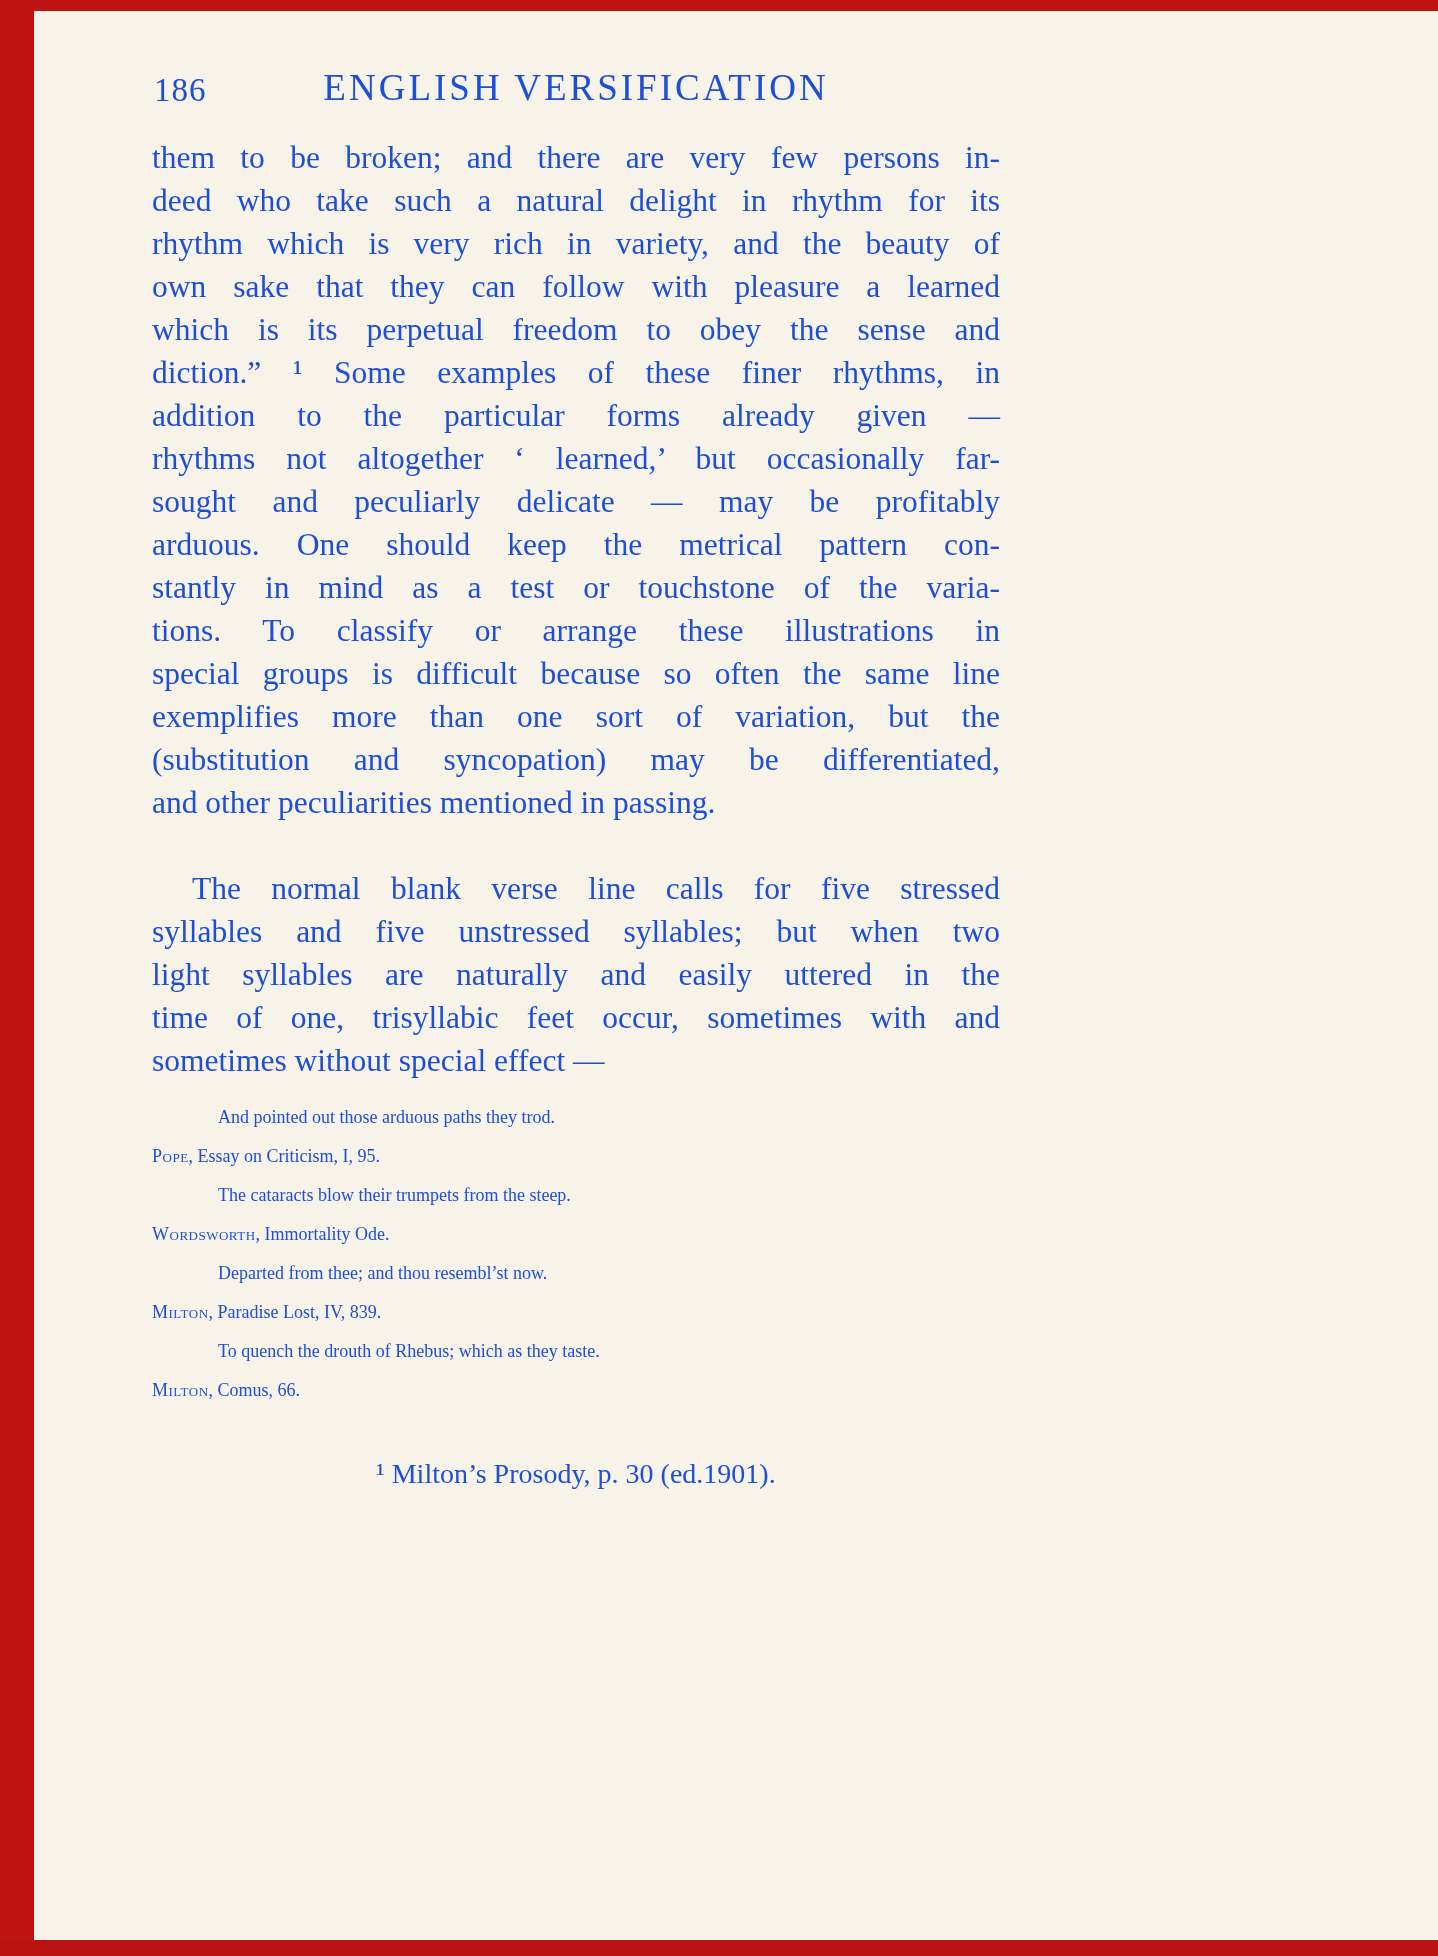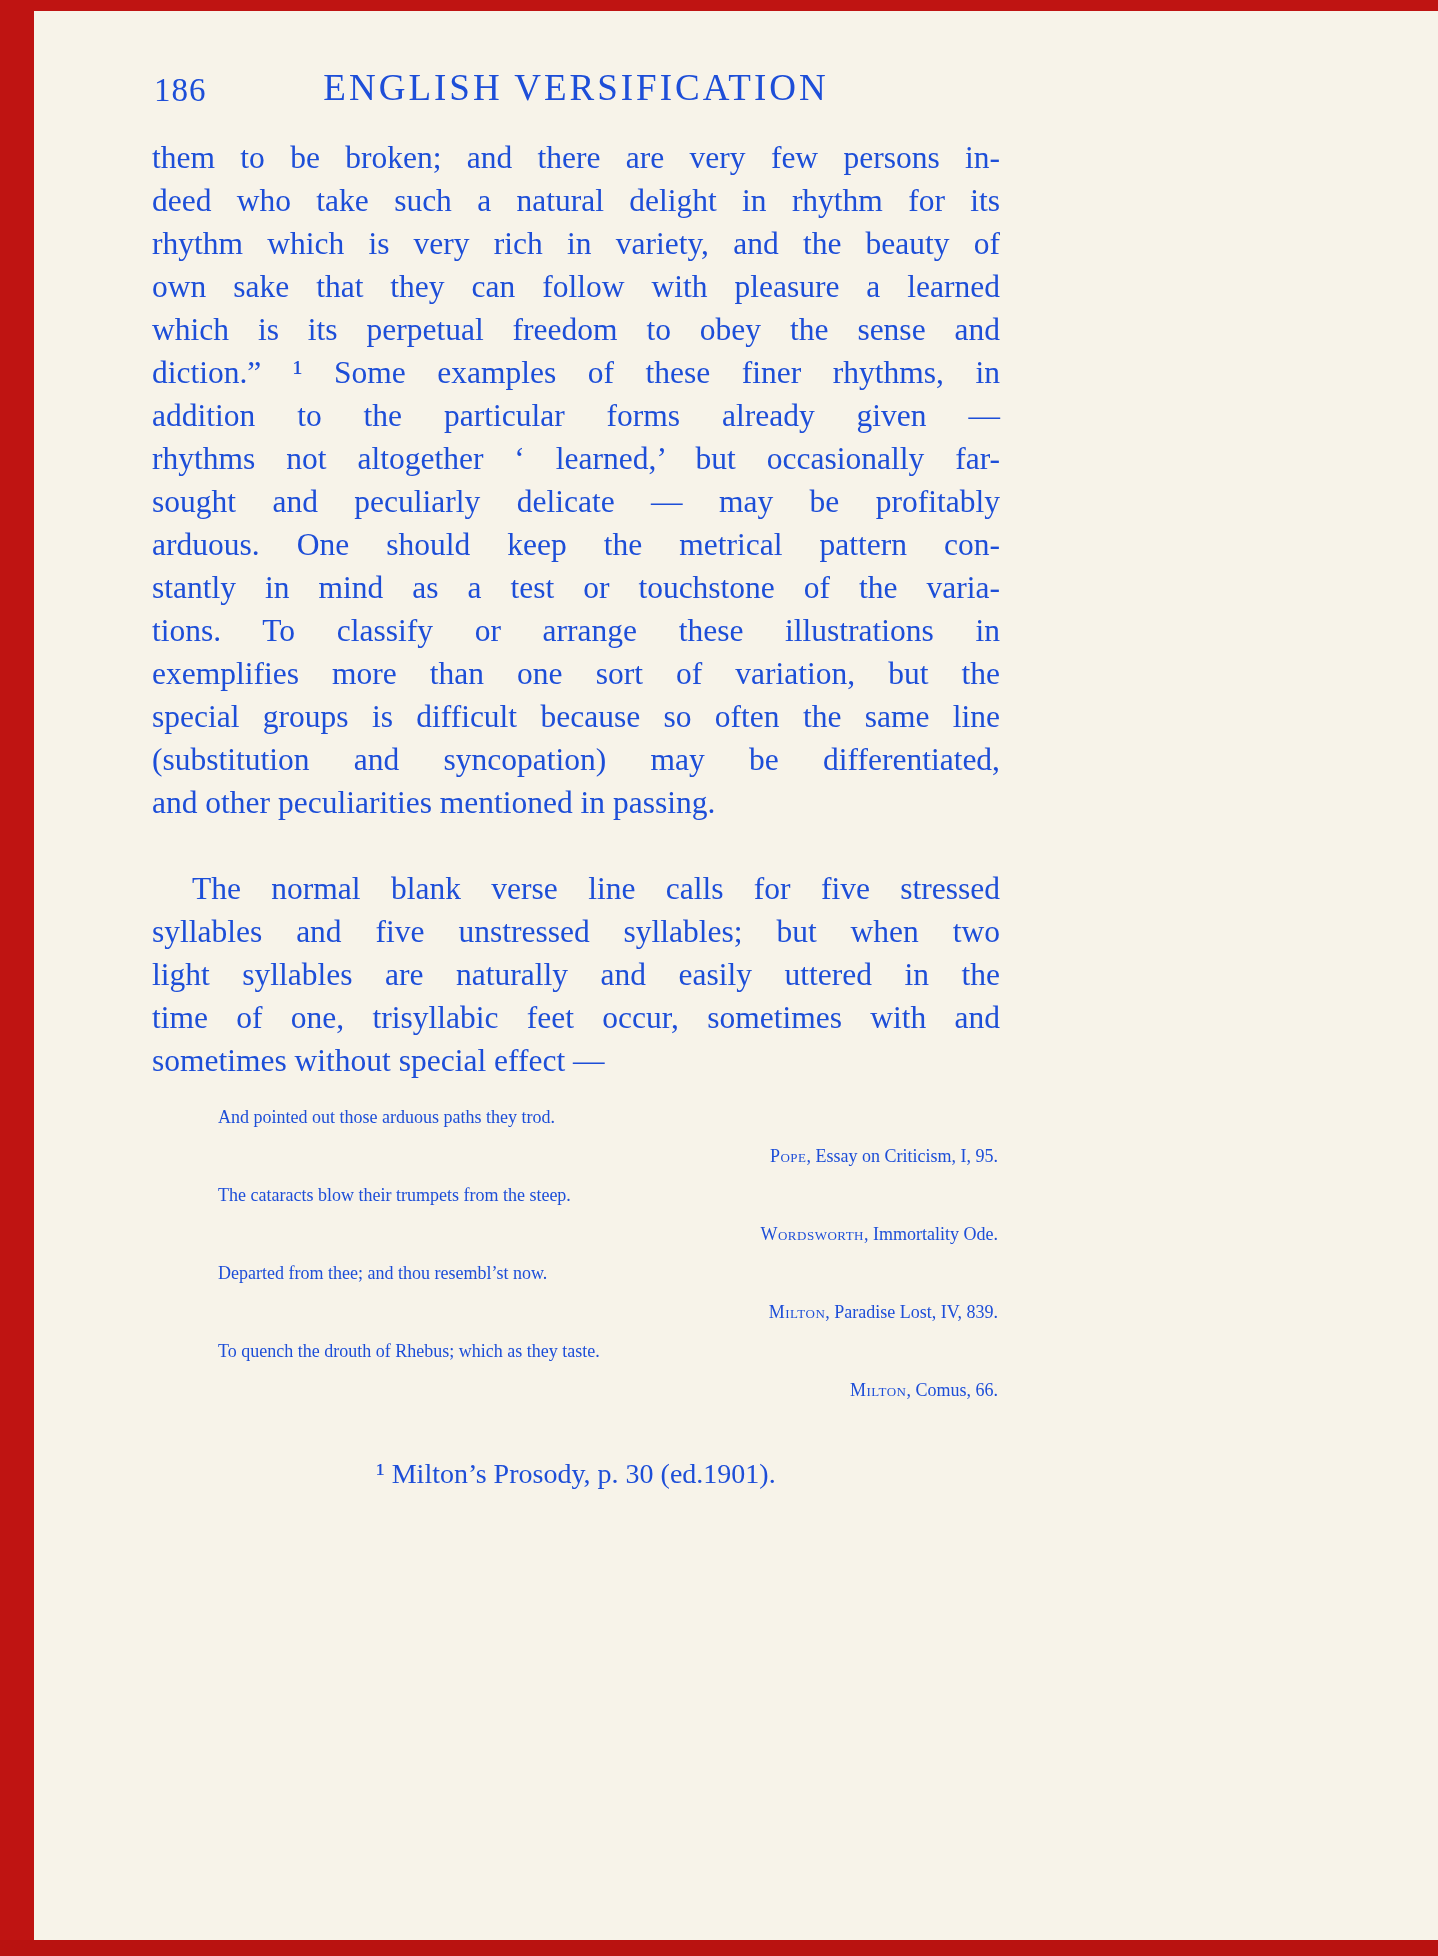"exemplifies more than one sort" div.line { order: before "special groups is difficult because" -> after "special groups is difficult because" }
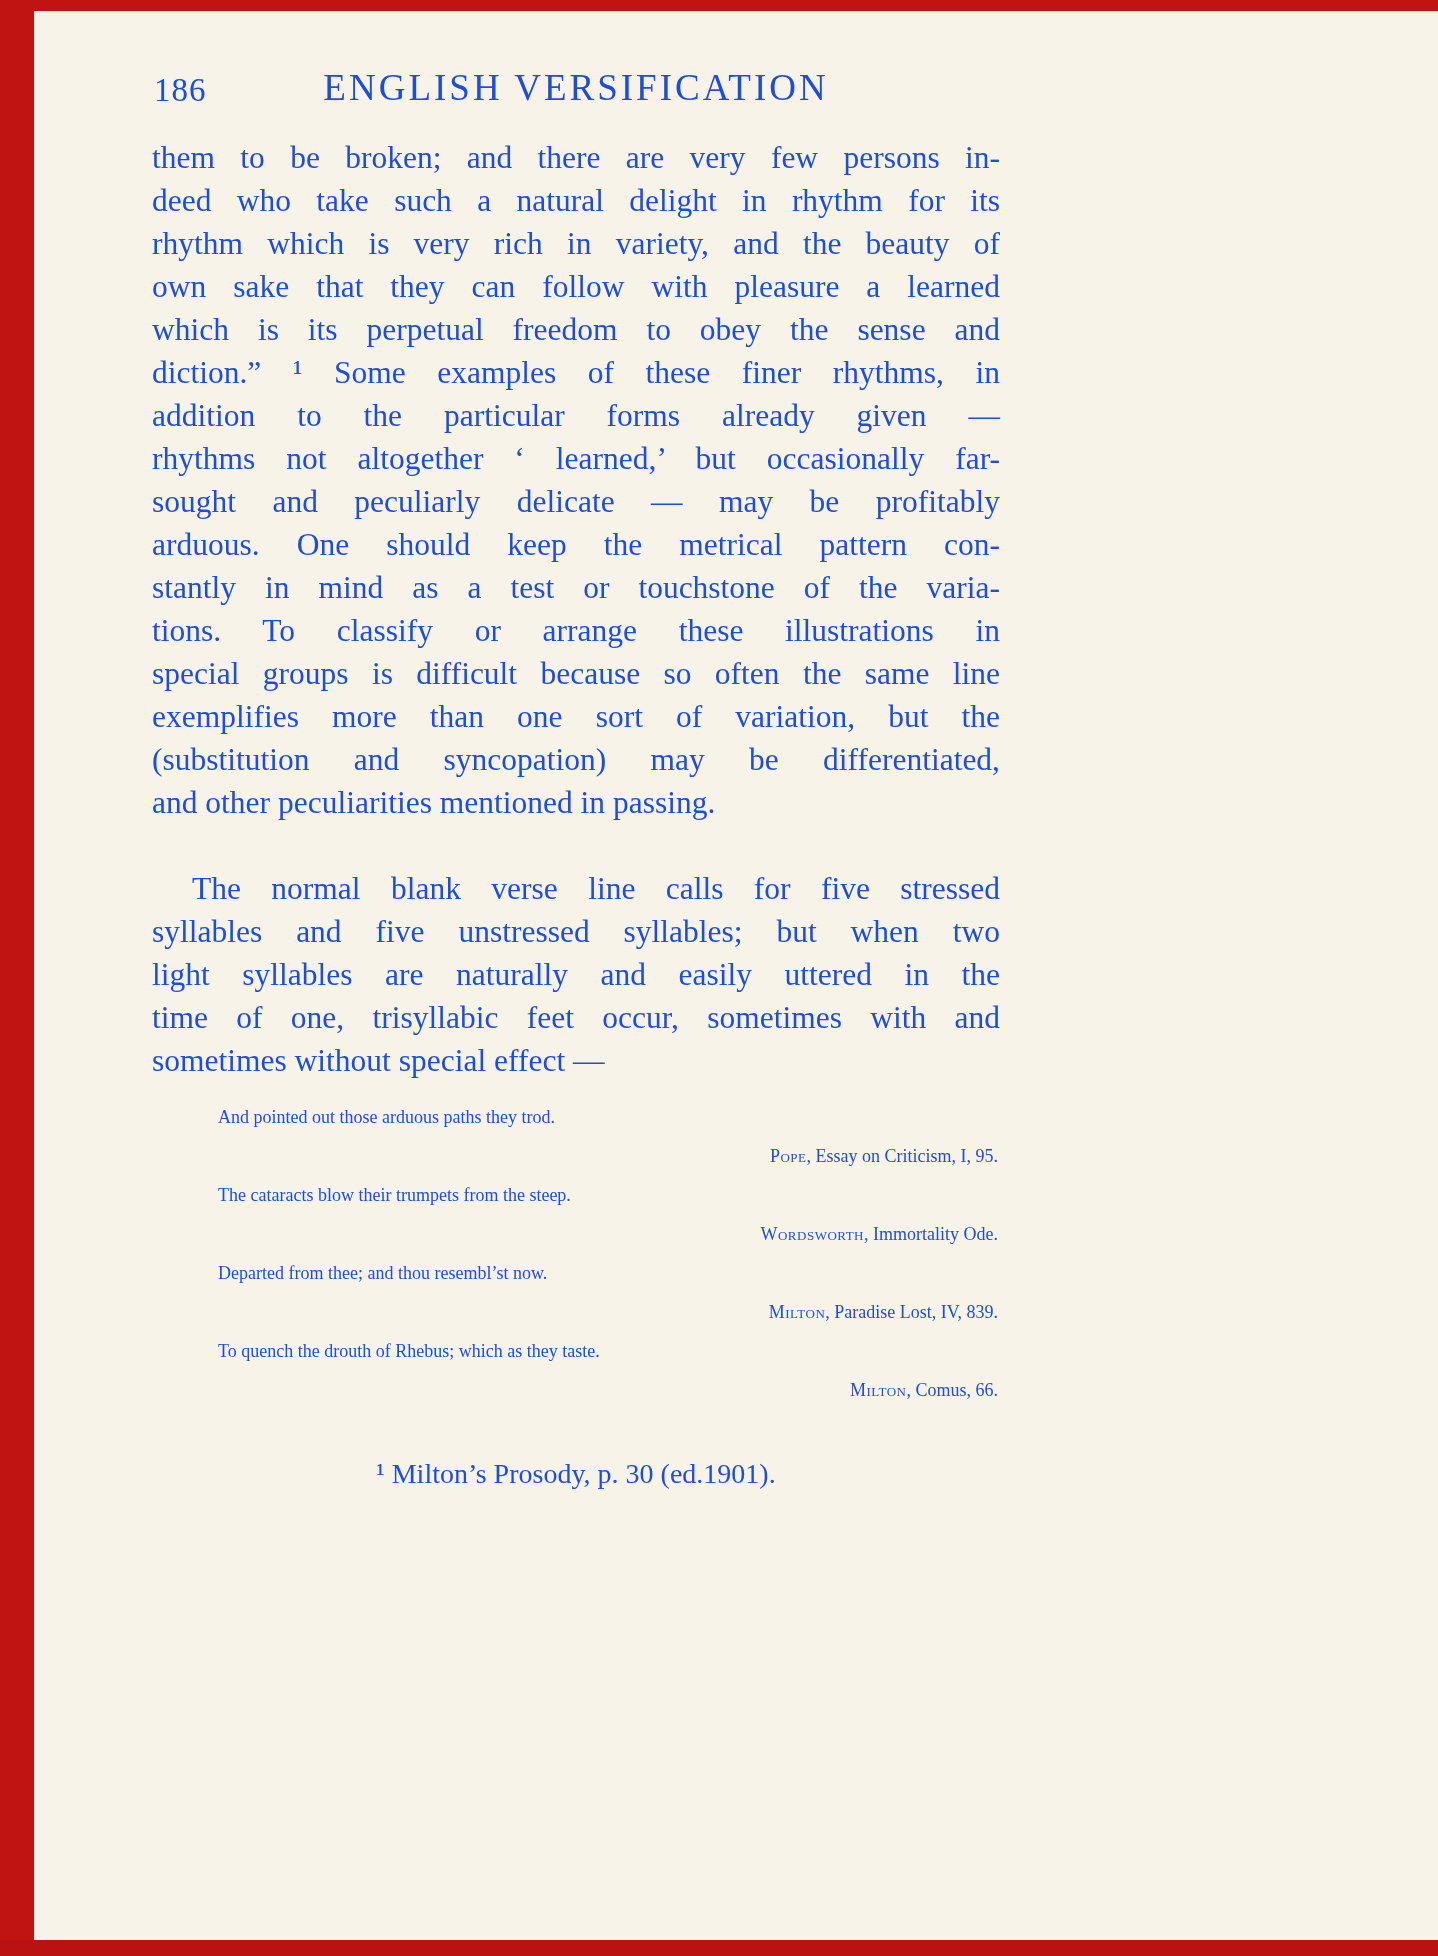"Pope, Essay on Criticism, I," .quote-attr { text-align: right -> none }
